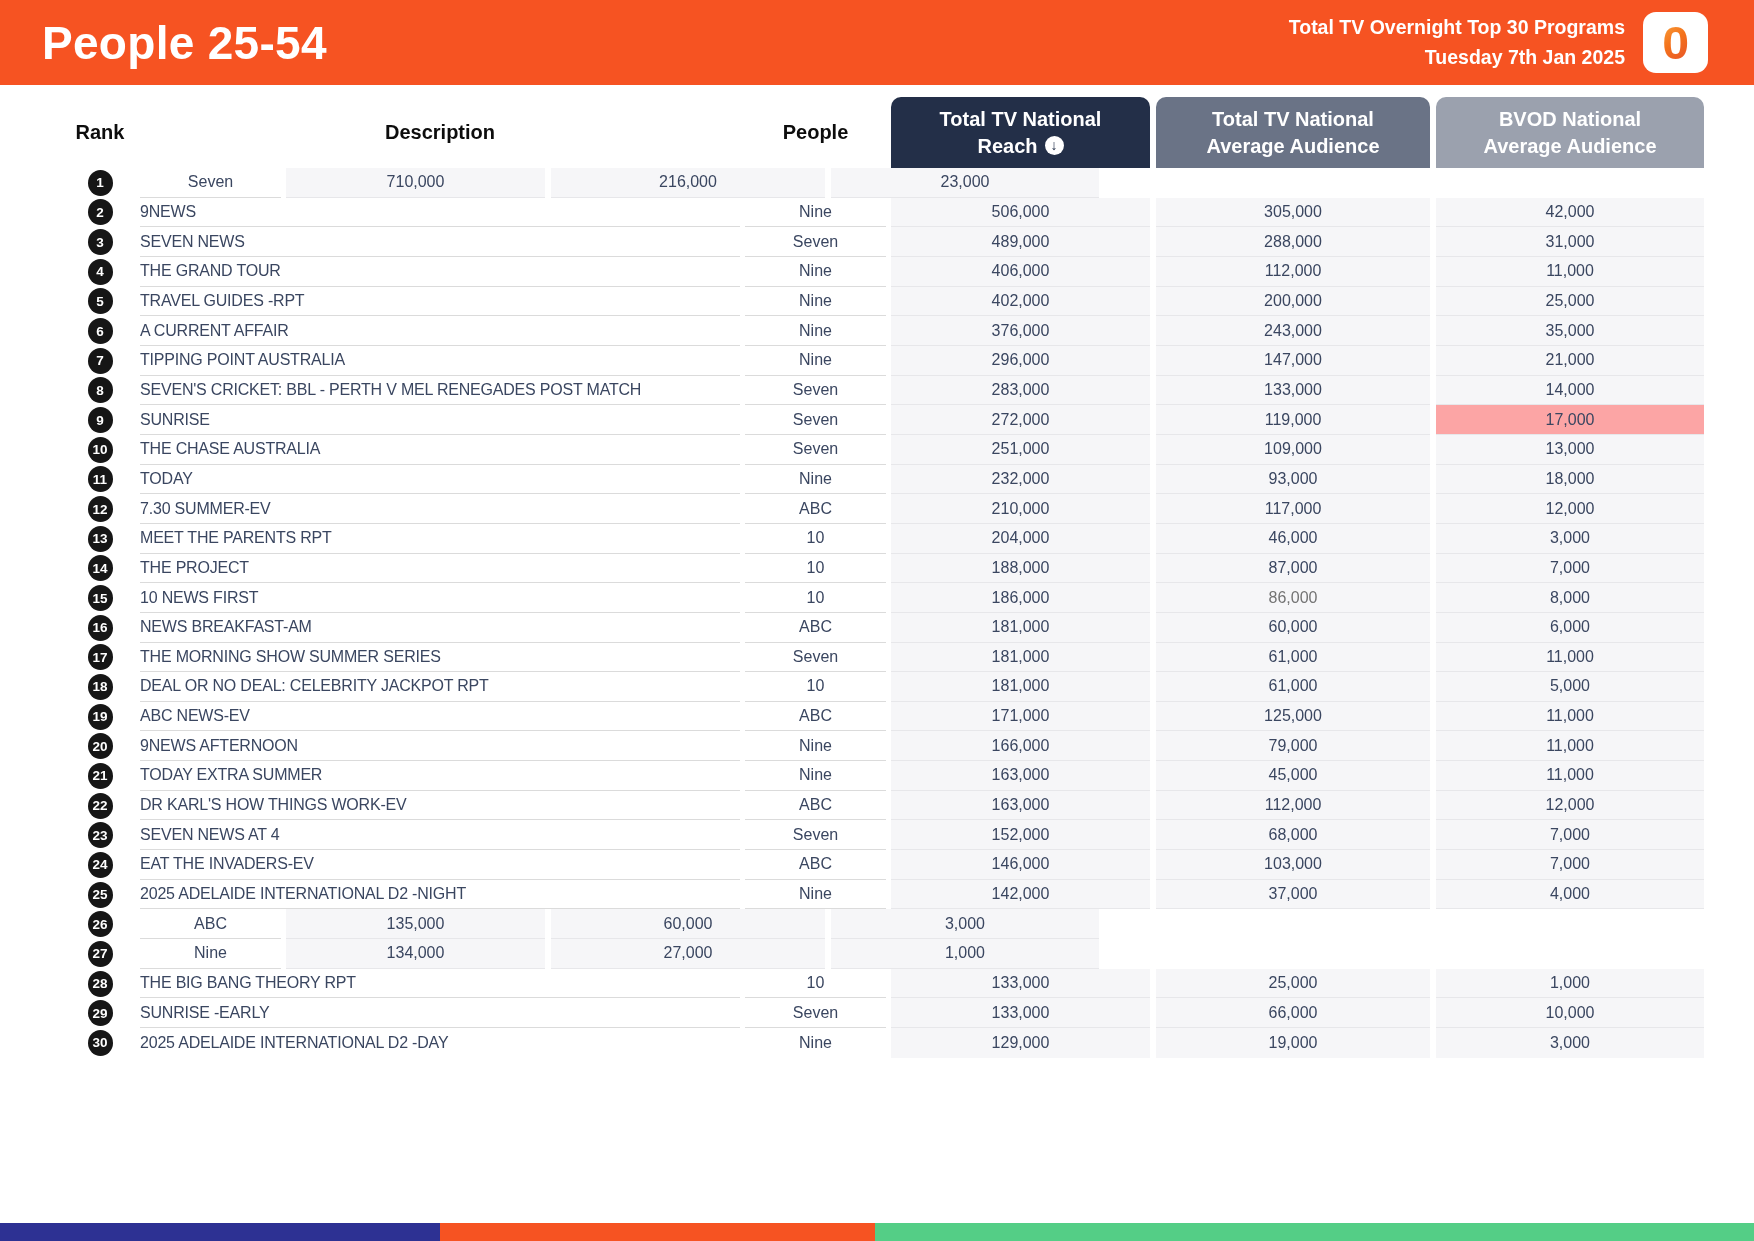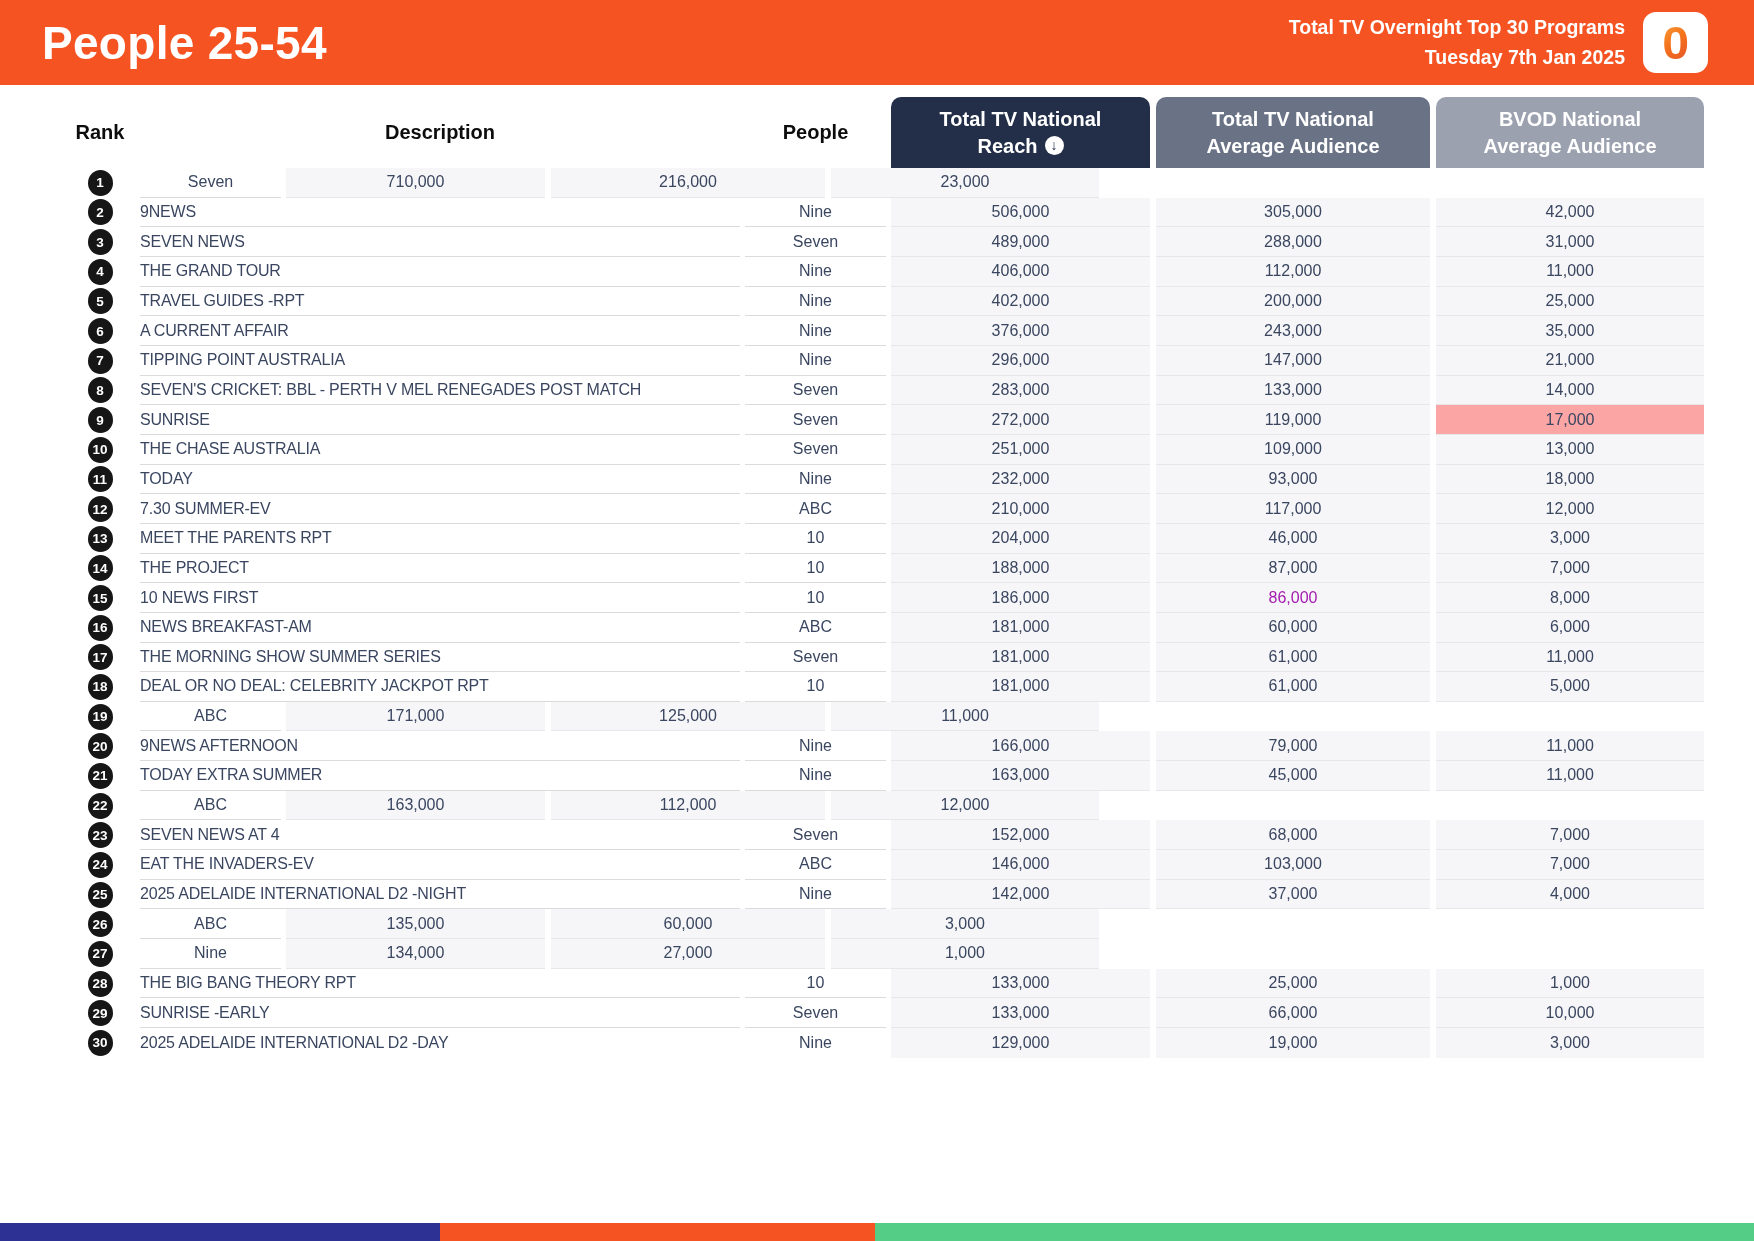"86,000" div.c-avg { color: #a21caf -> #737373 }
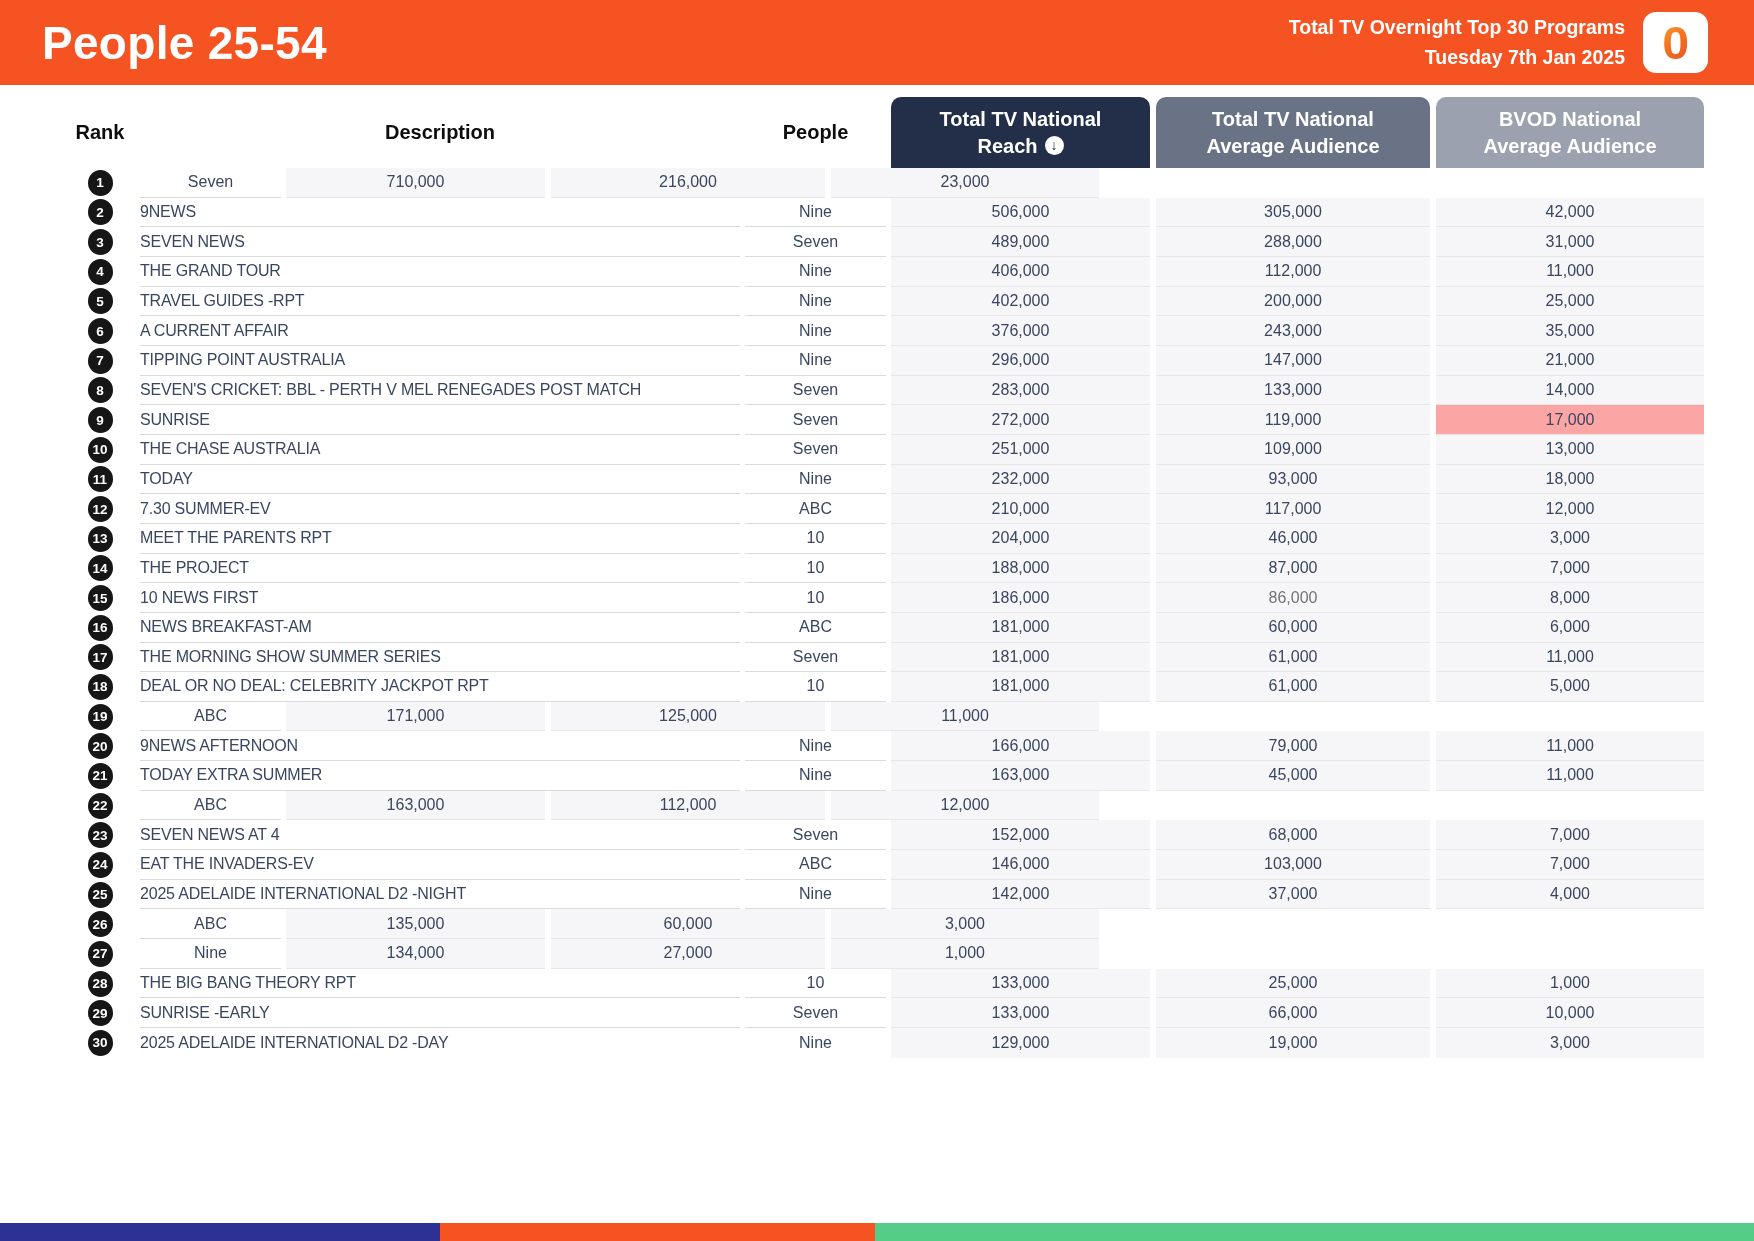"ABC NEWS-EV" div.c-desc { html: none -> <div>ABC NEWS-EV</div> }
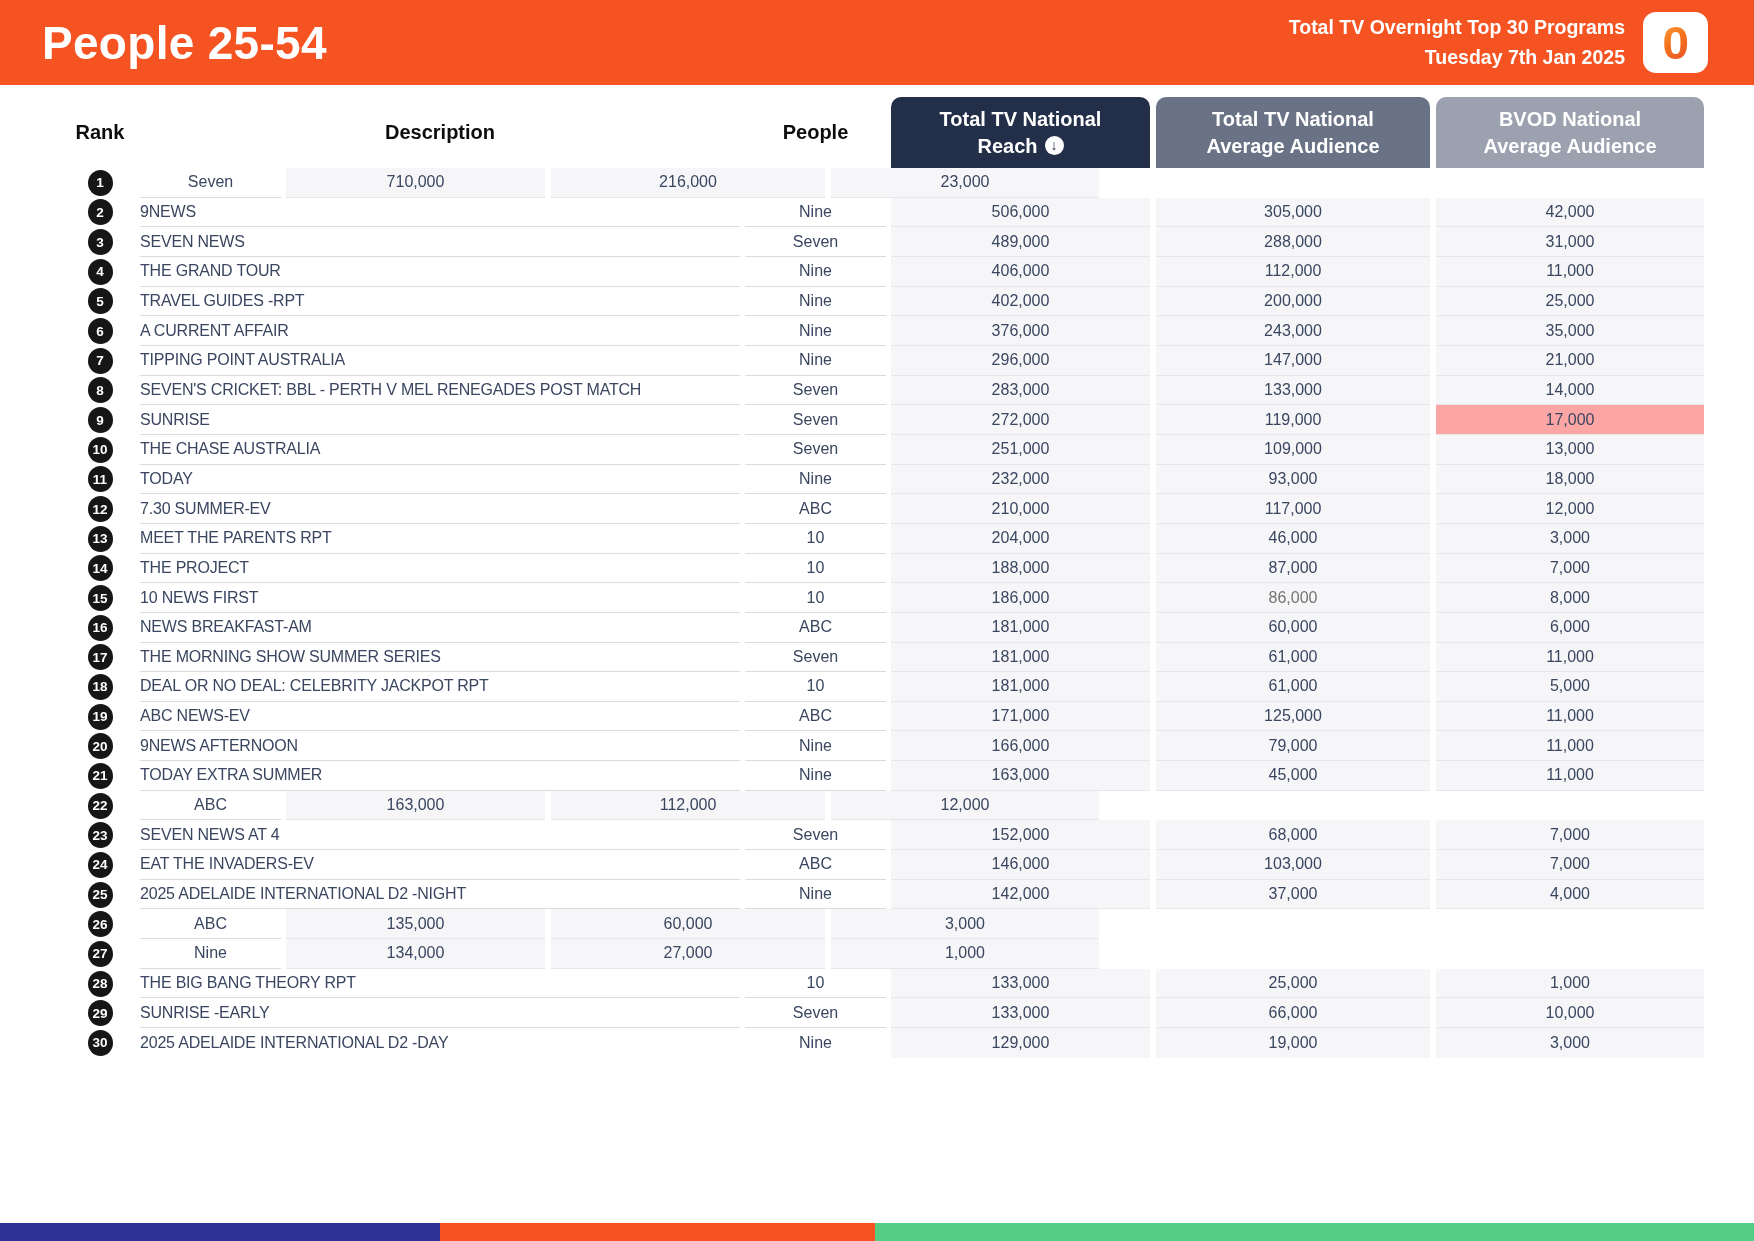"DR KARL'S HOW THINGS WORK-EV" div.c-desc { html: none -> <div>DR KARL'S HOW THINGS WORK-EV</div> }
